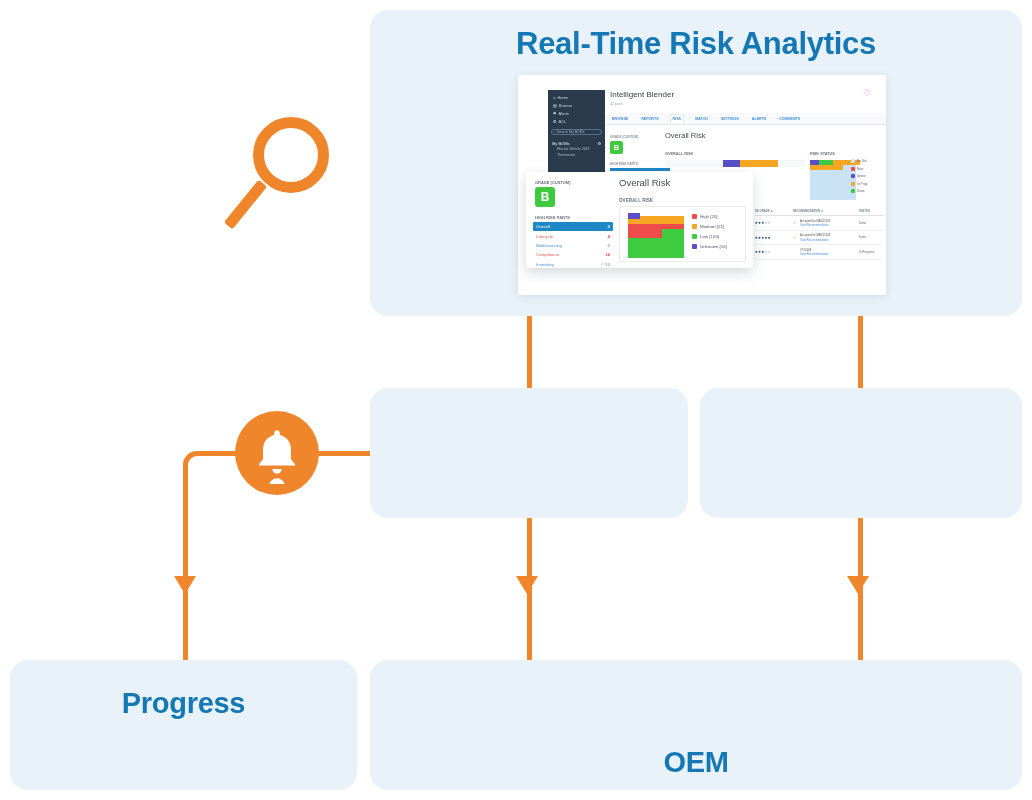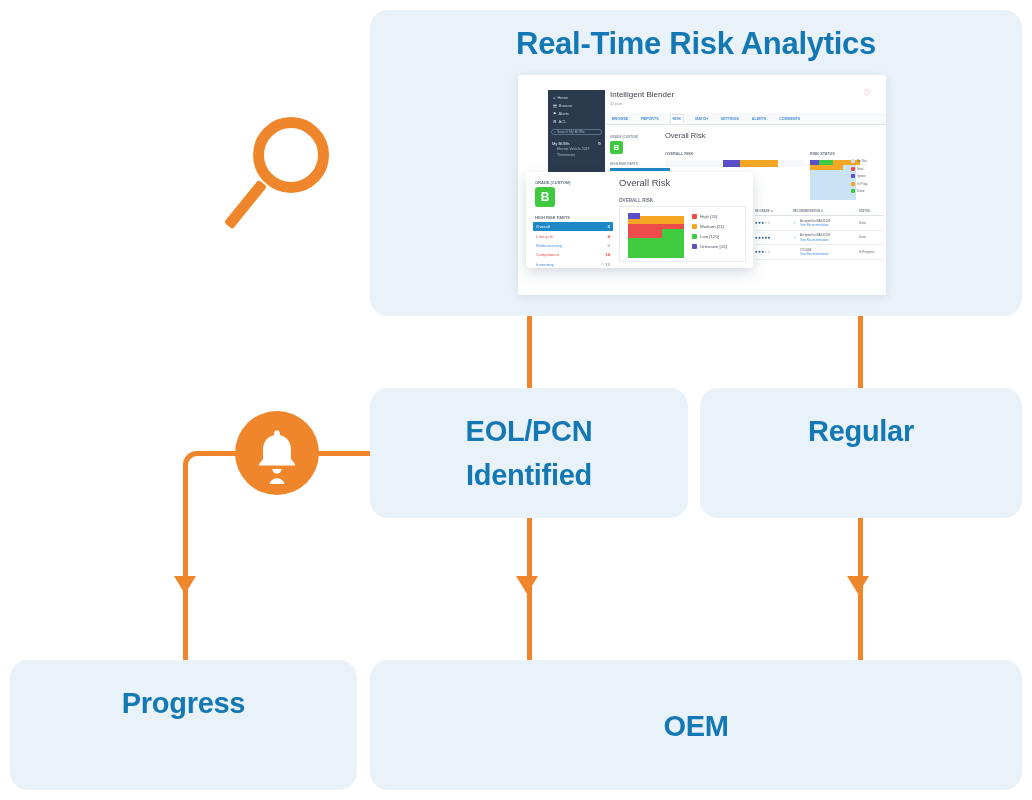"EOL/PCN" div.nlabel { html: <div> <span>EOL/PCN</span> <span>Identified</span> </div> -> none }
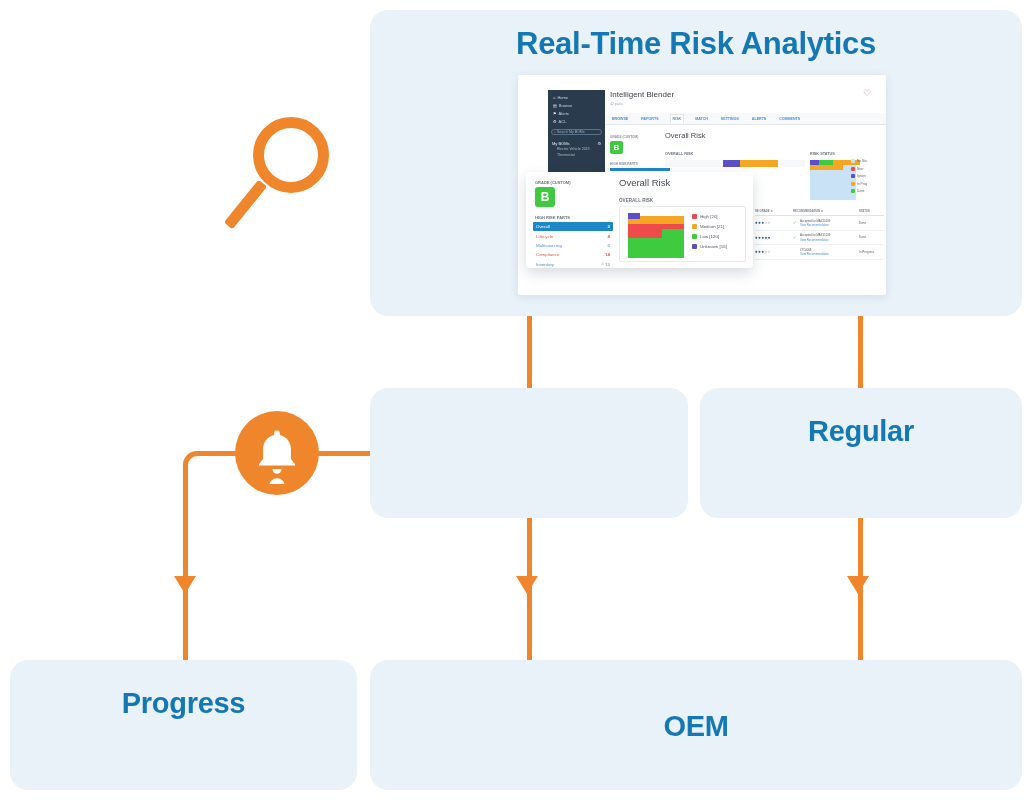"Regular" span { html: <span>Regular</span> -> none }
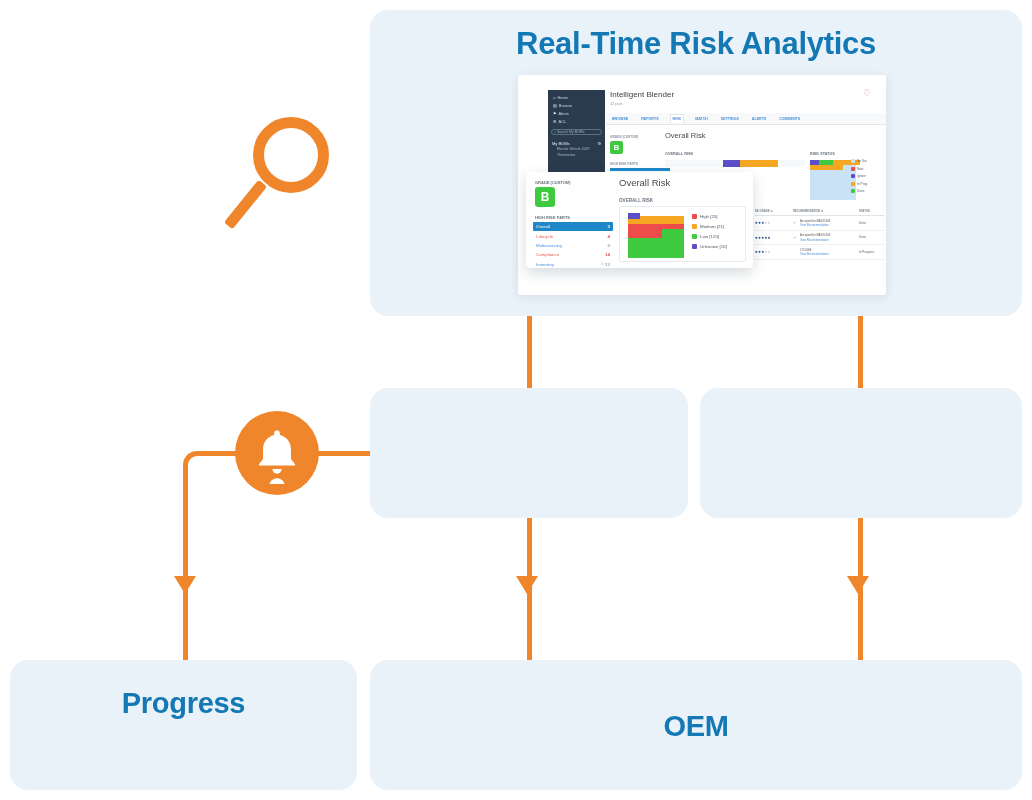"OEM" div.nlabel { top: 705px -> 741px }
